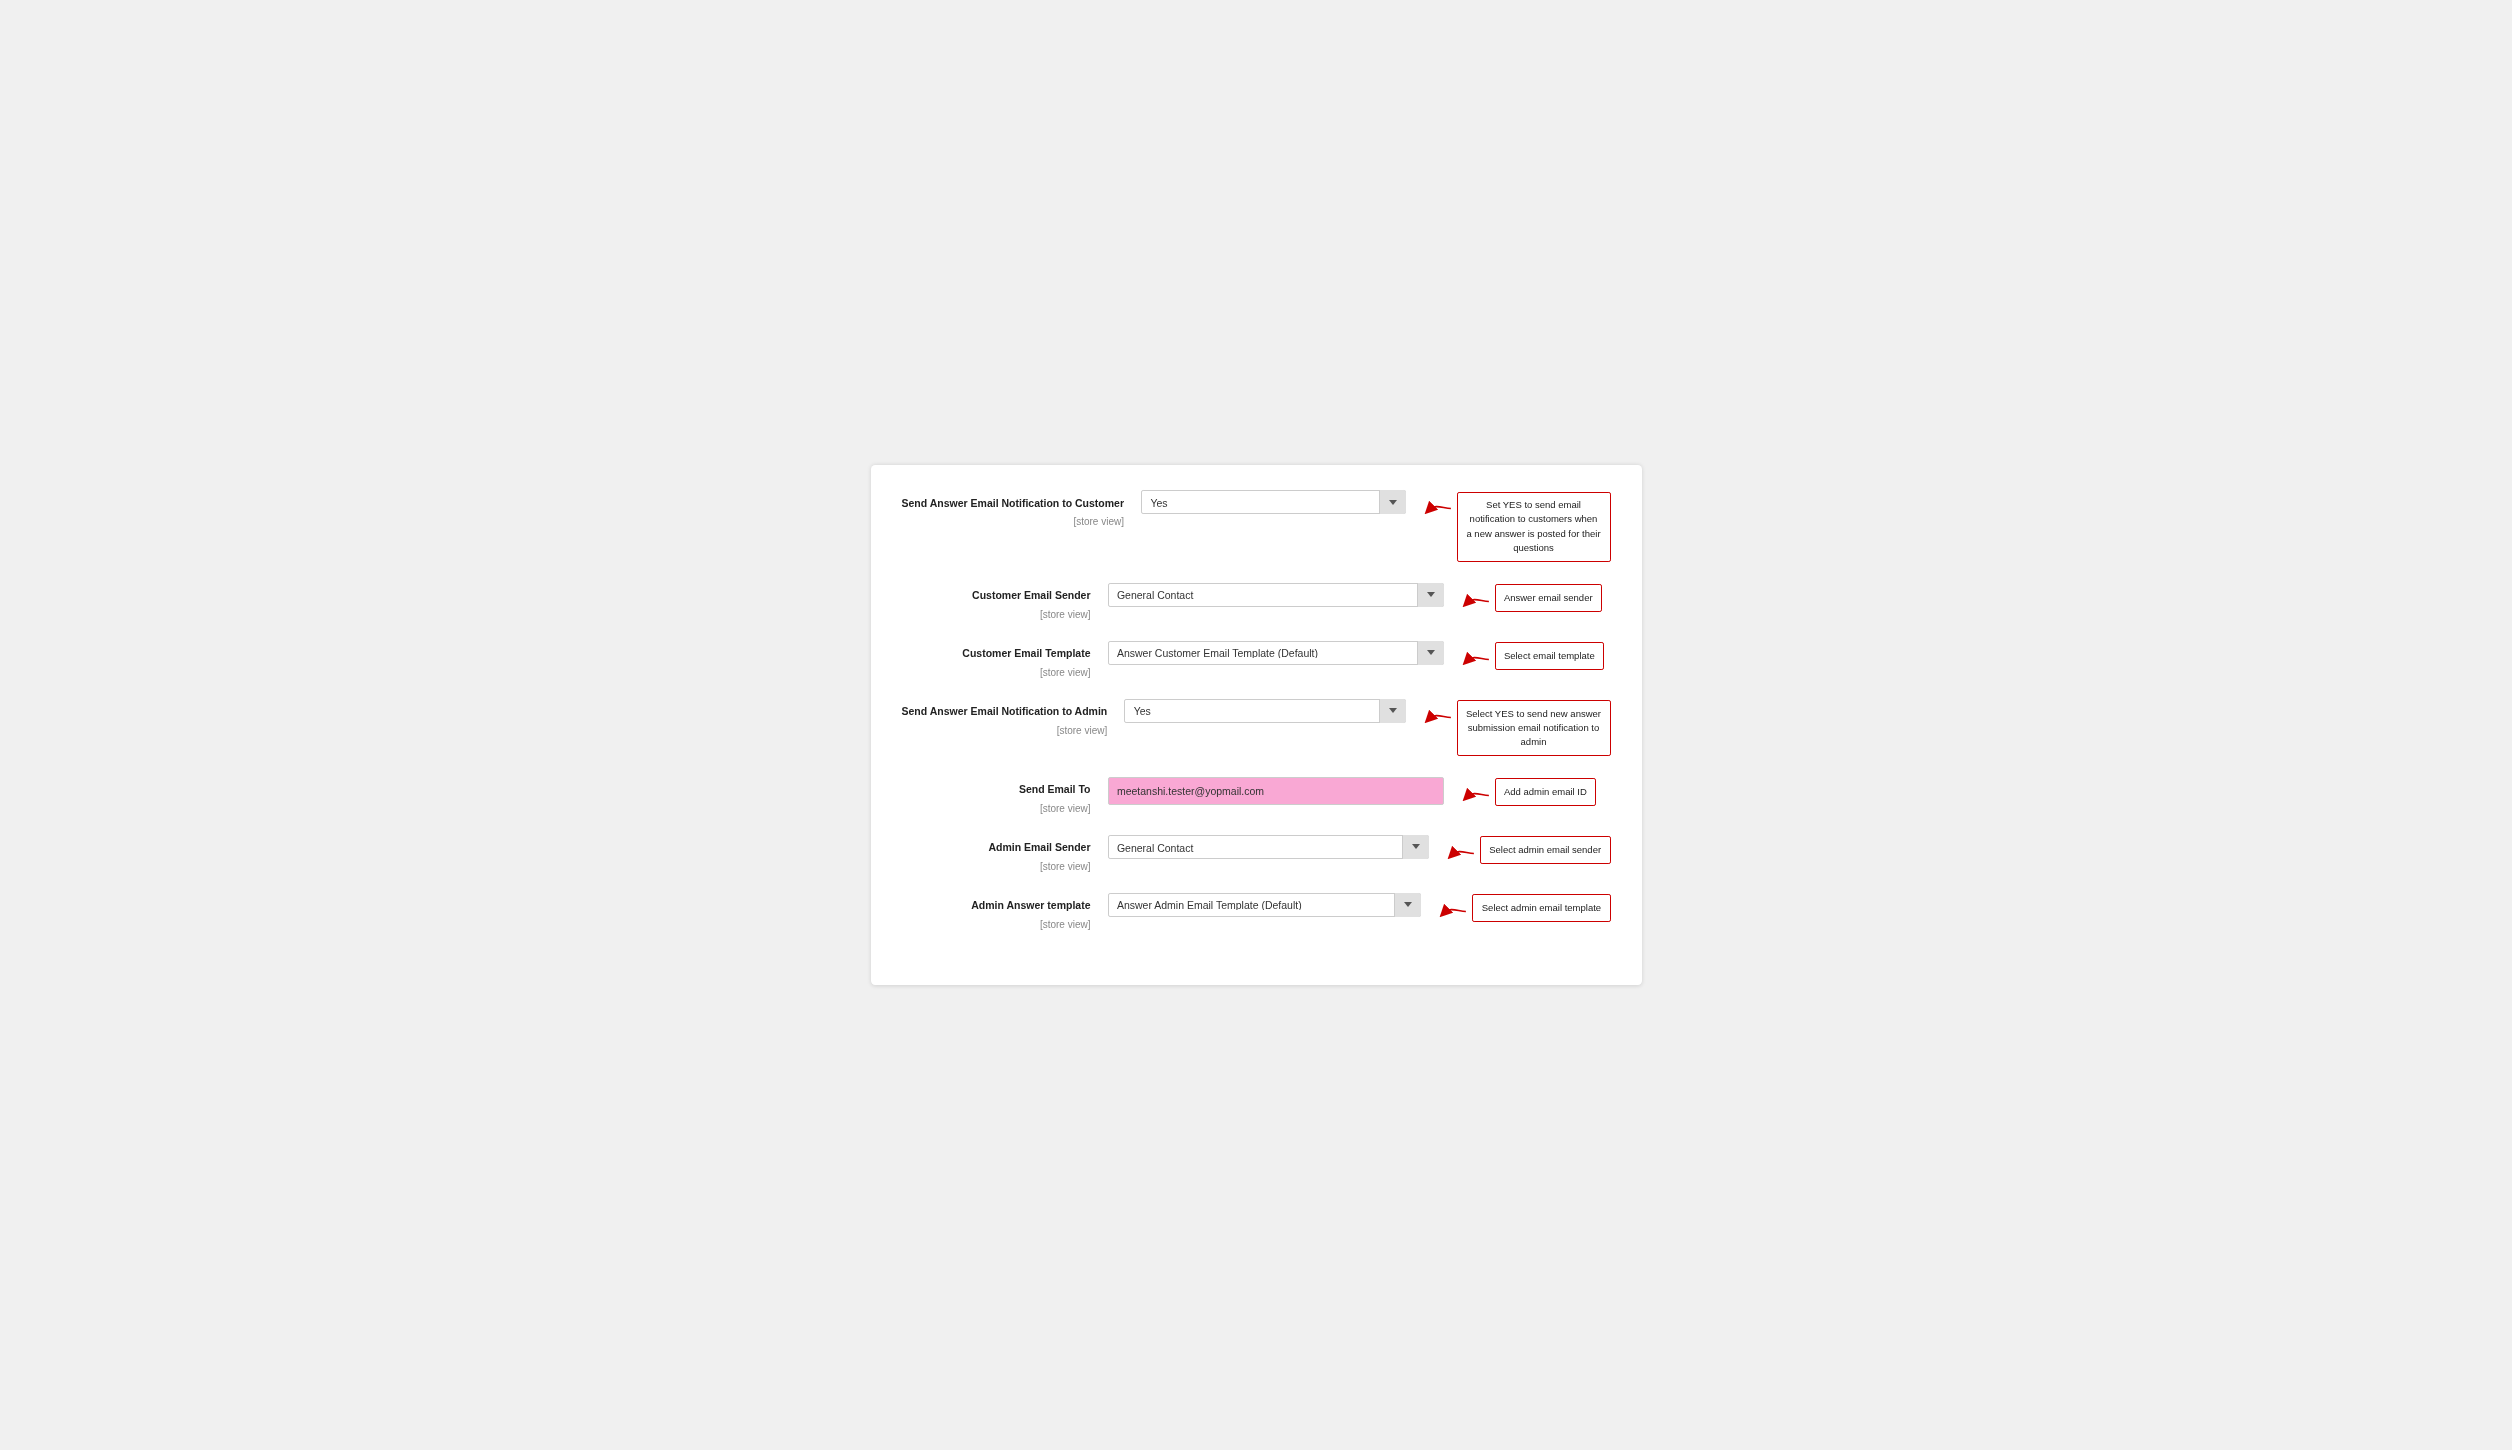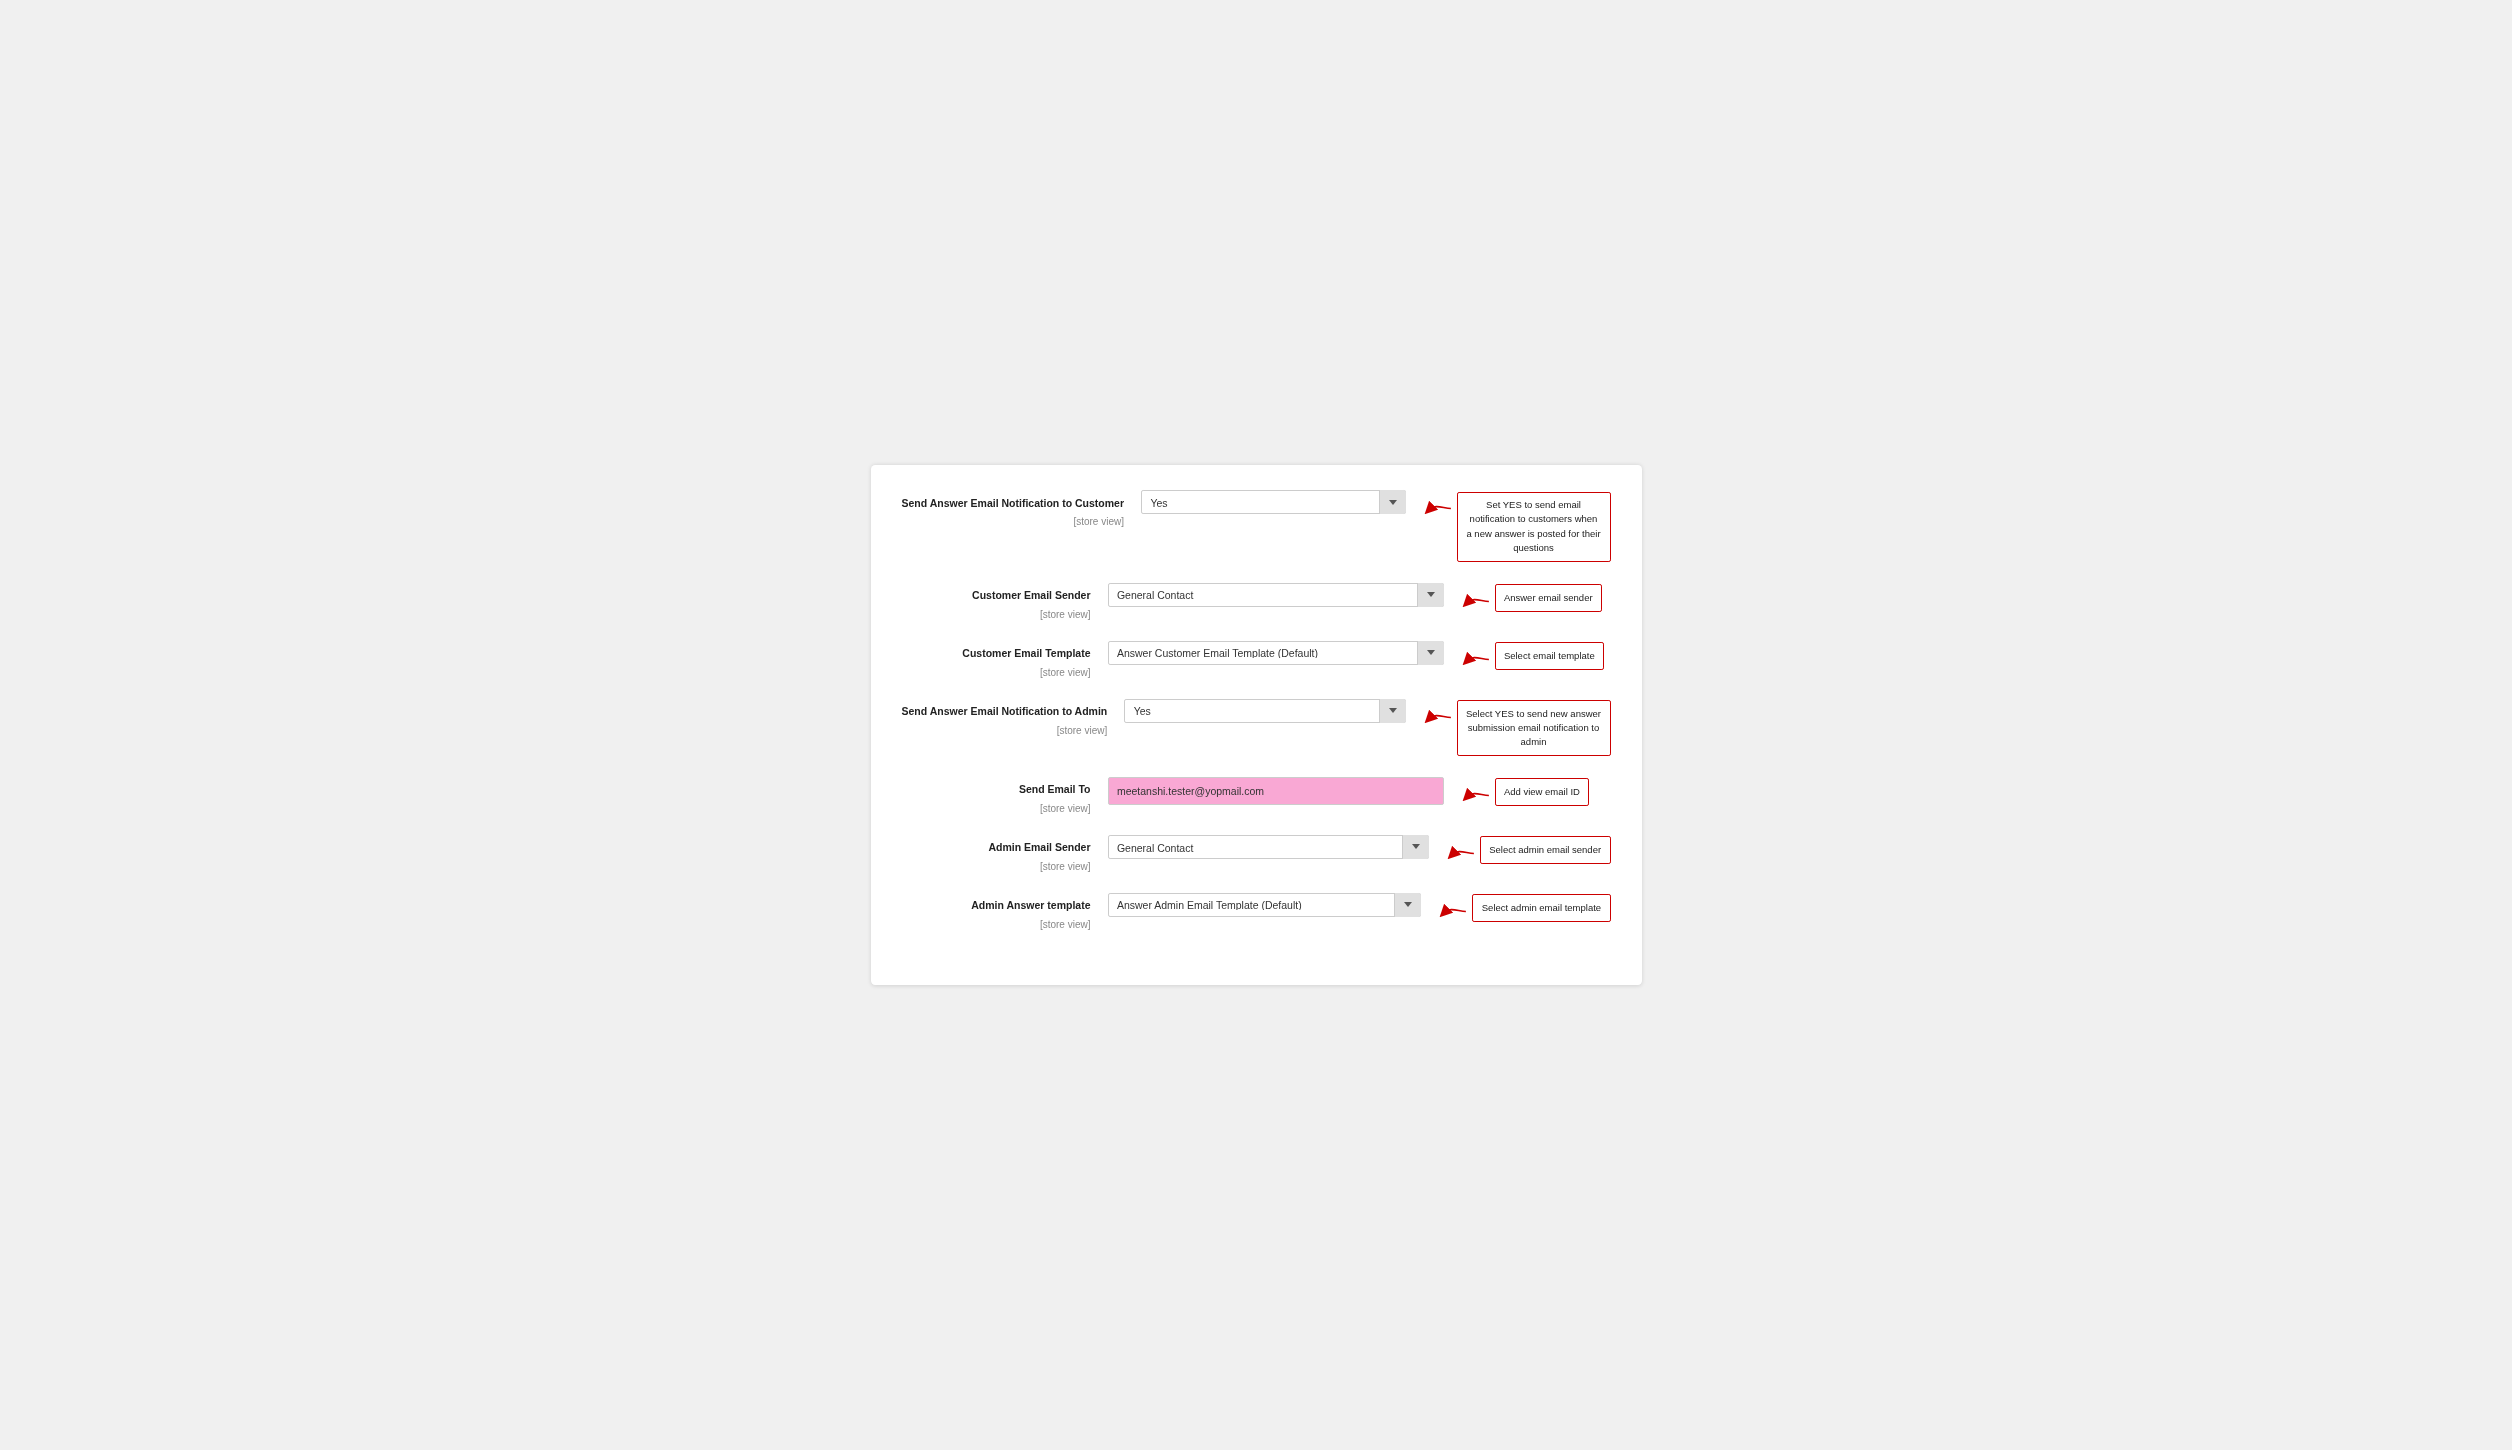"Add view email ID" div.tooltip-box { text: view -> admin }
